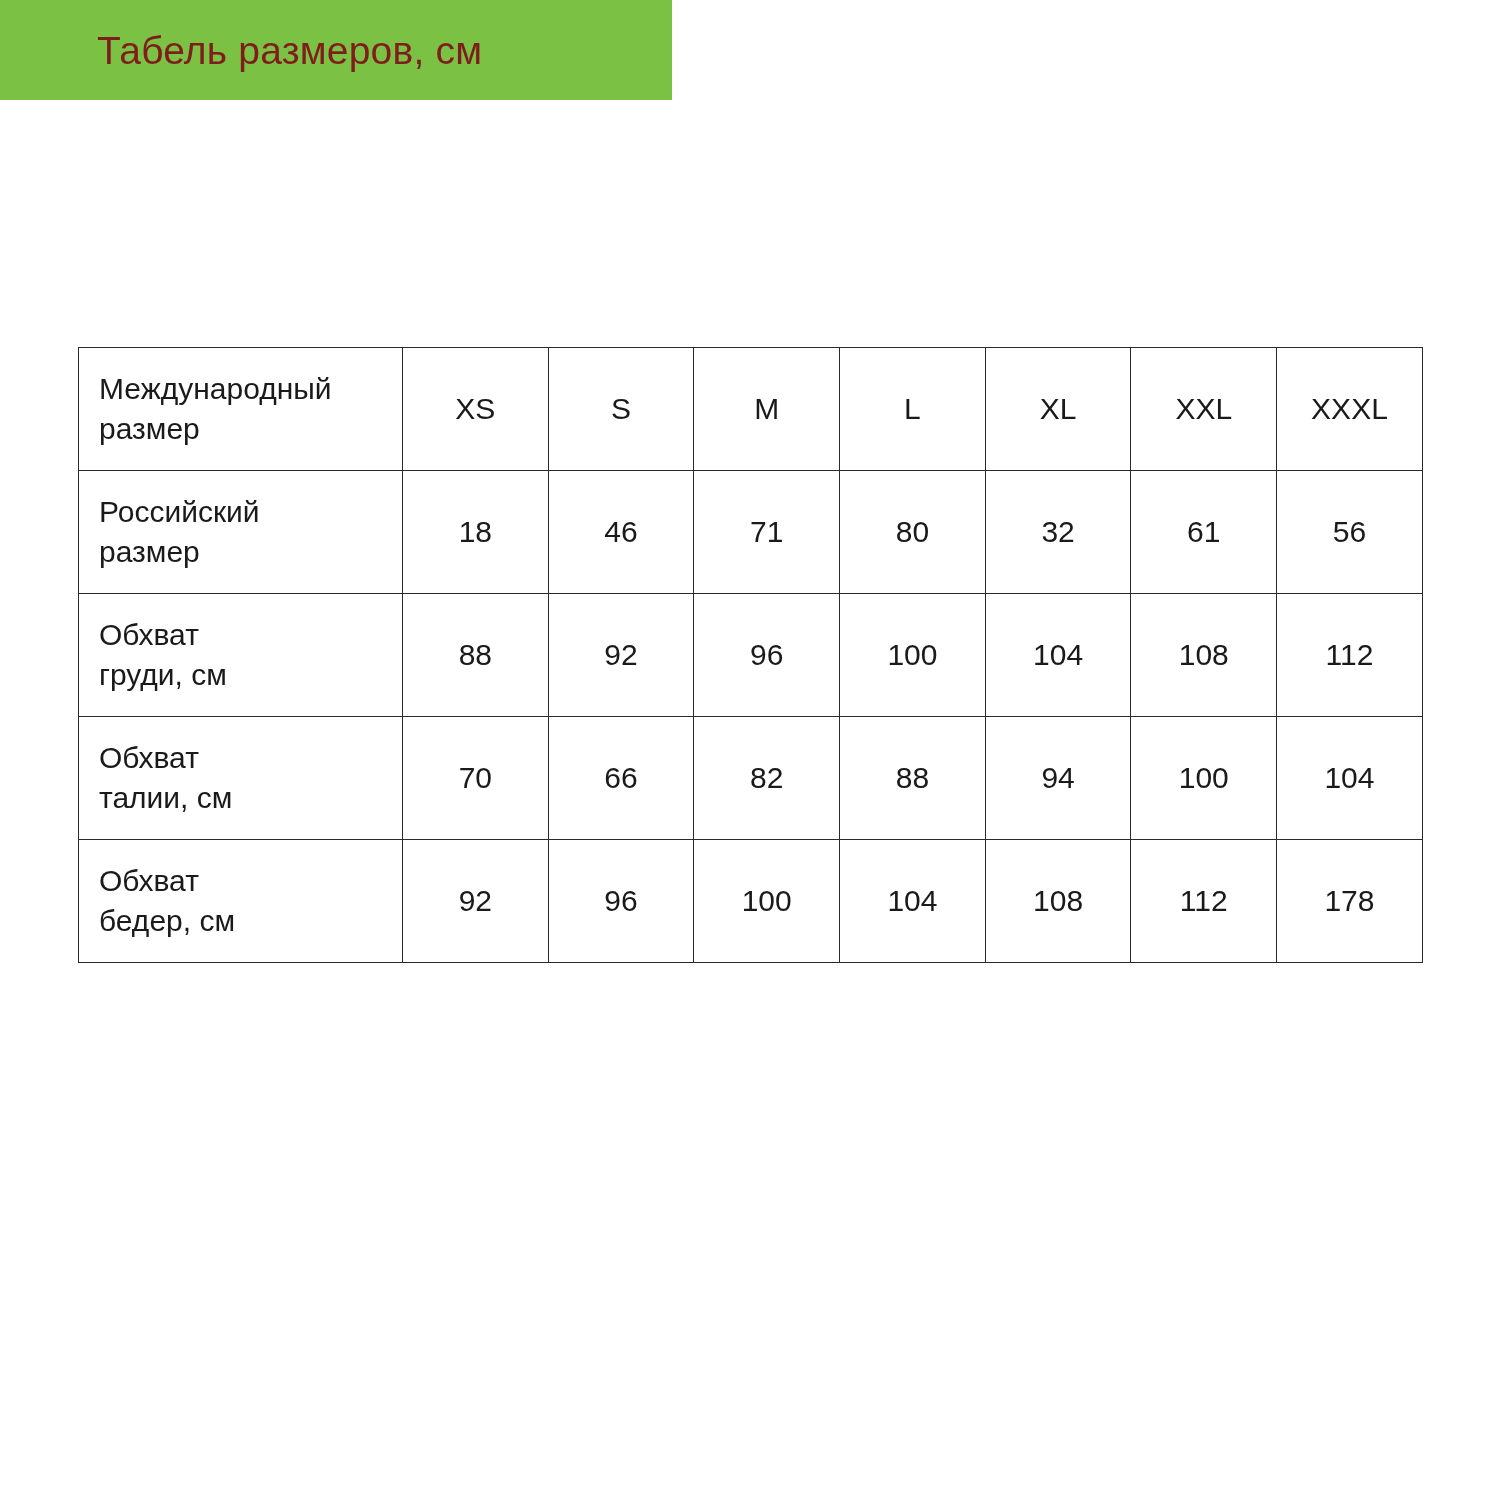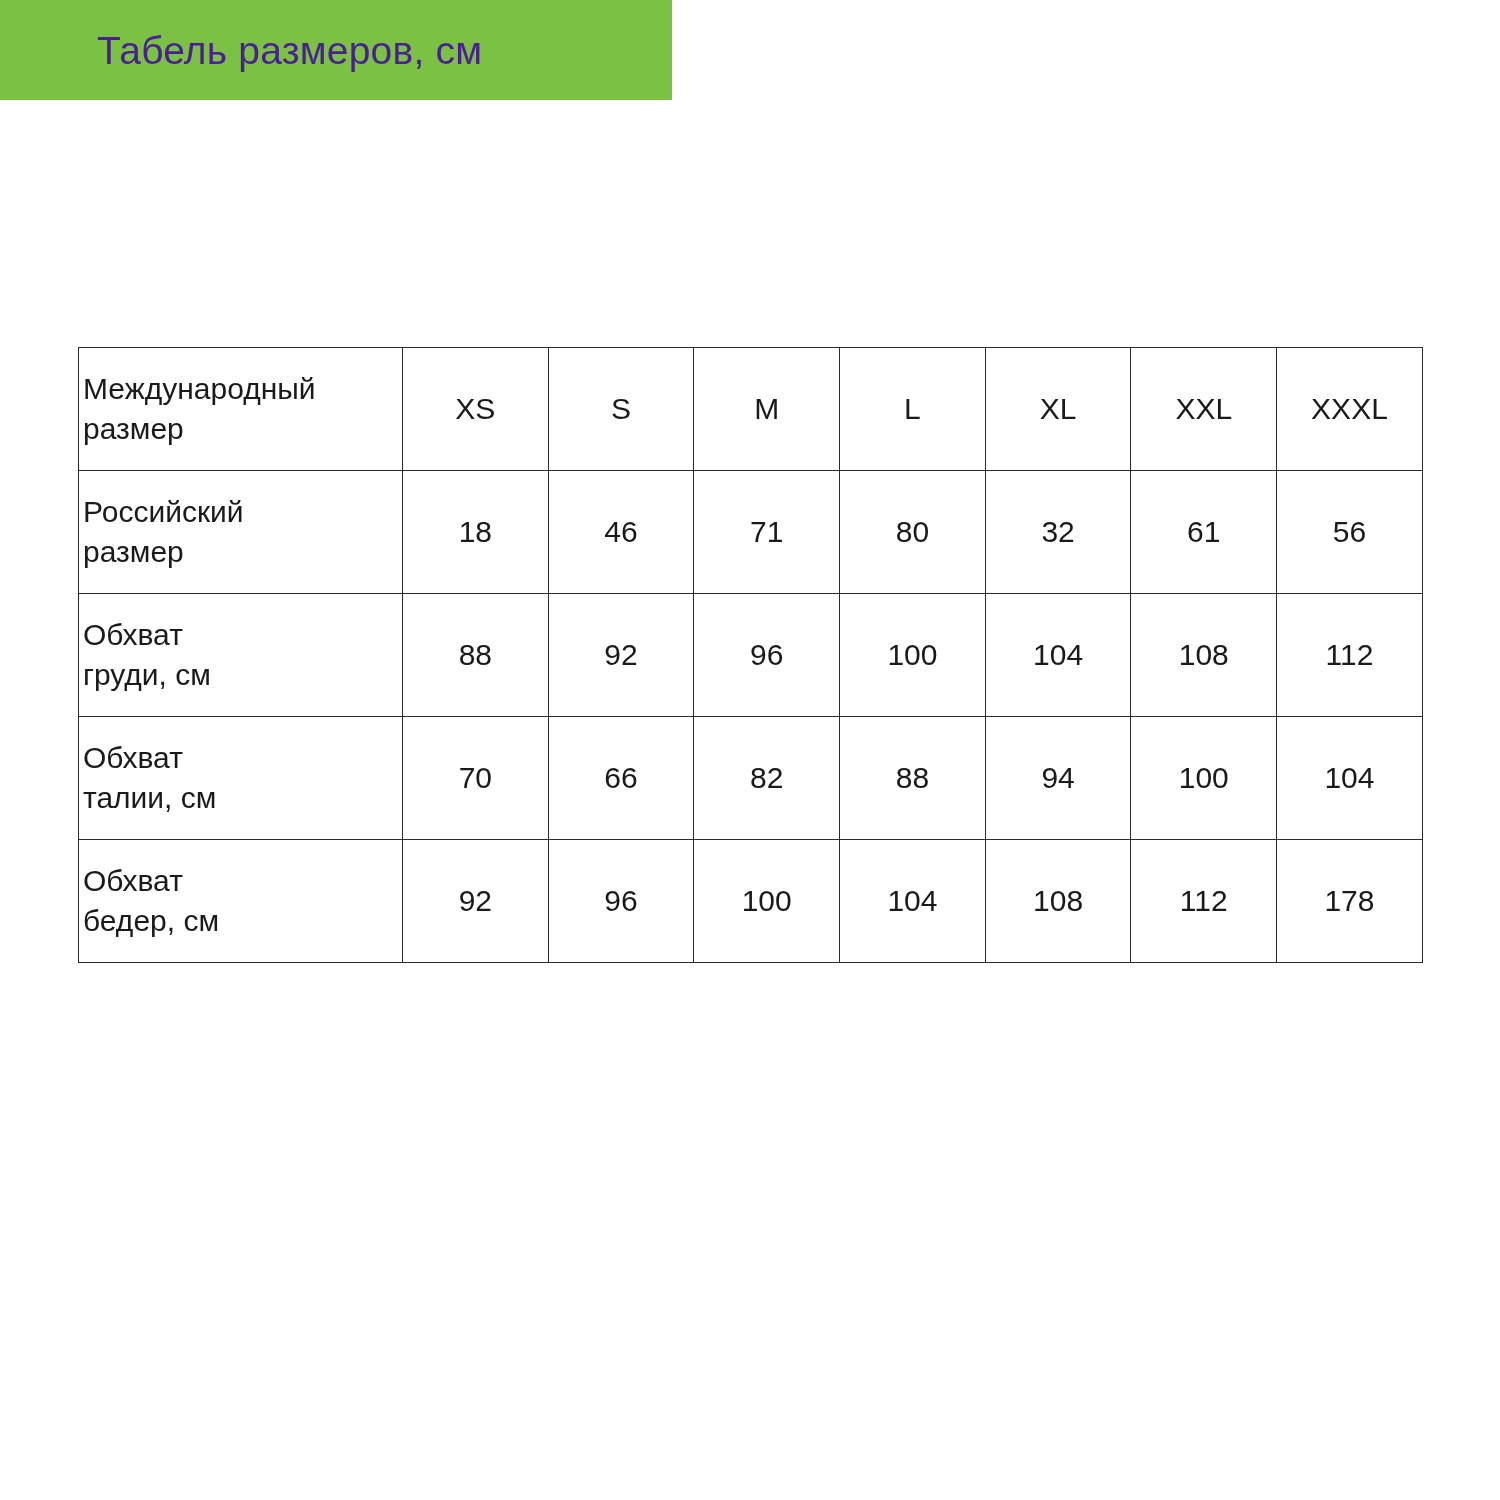"Табель размеров, см" .header-banner .title { color: #4c1d95 -> #7f1d1d }
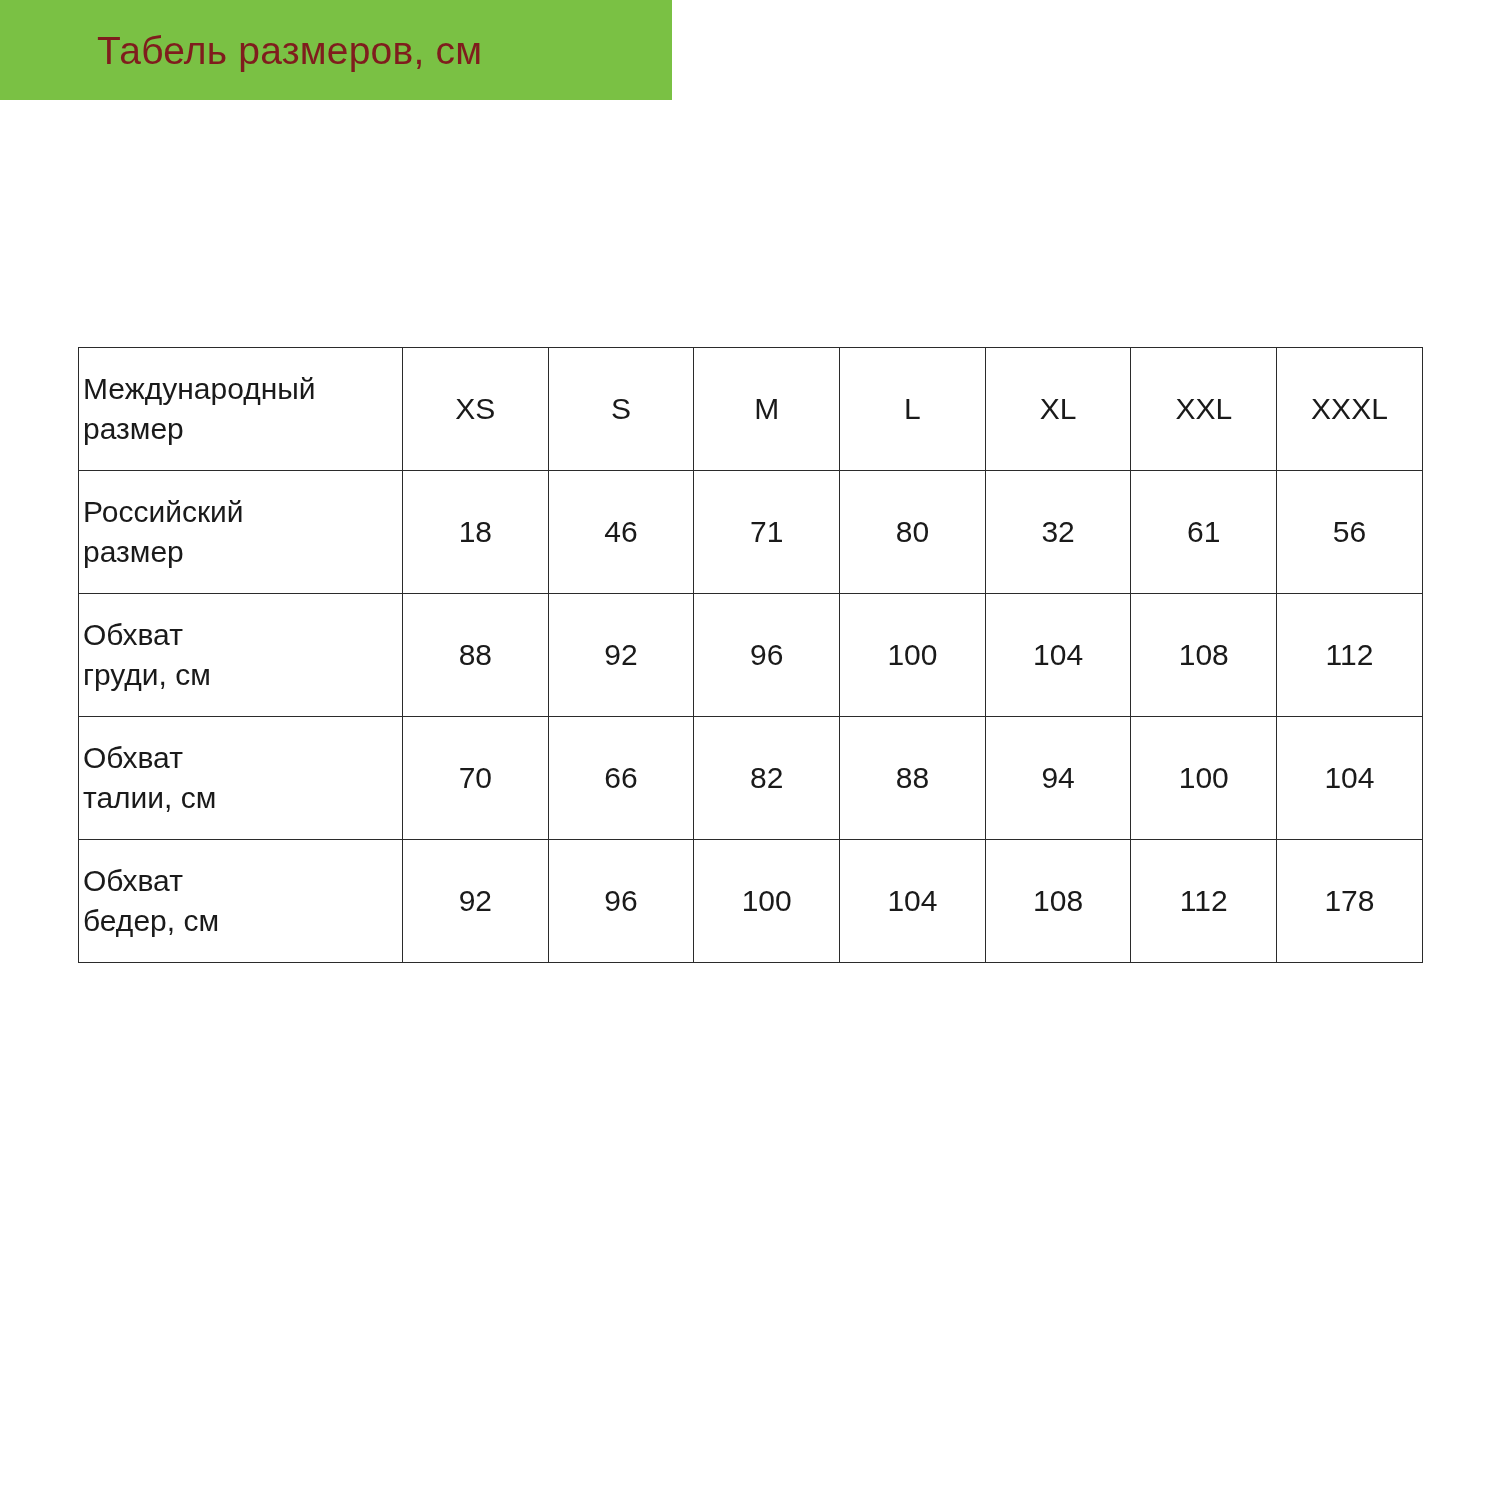"Международный" table.size-table td.row-label { padding-left: 4px -> 20px }
